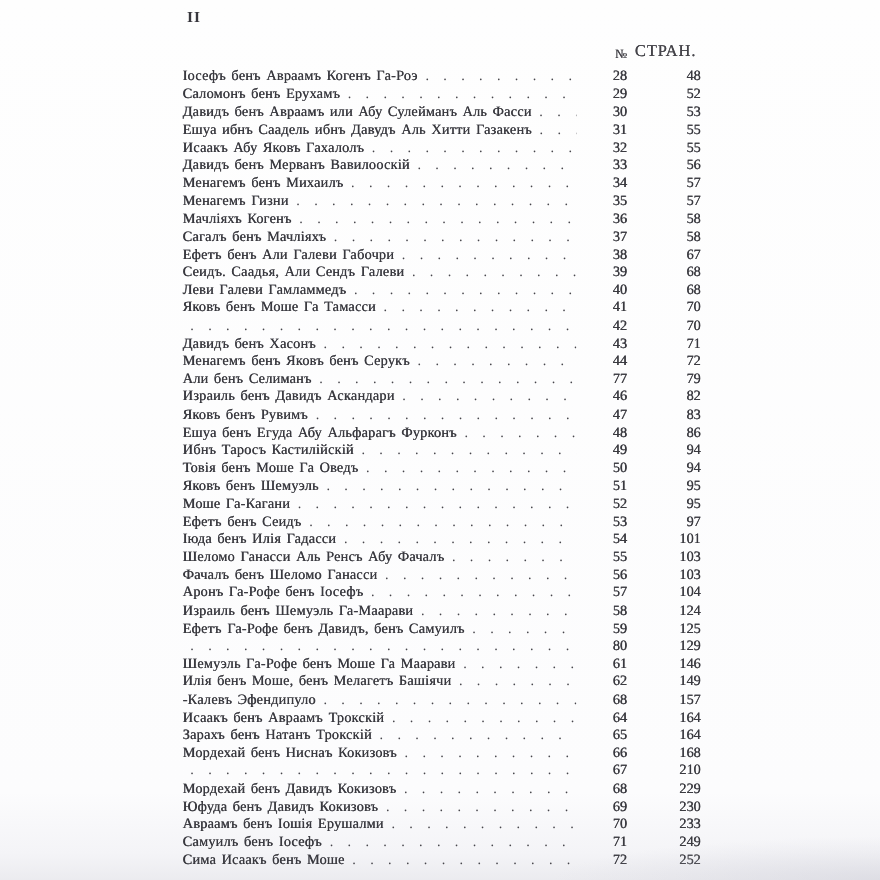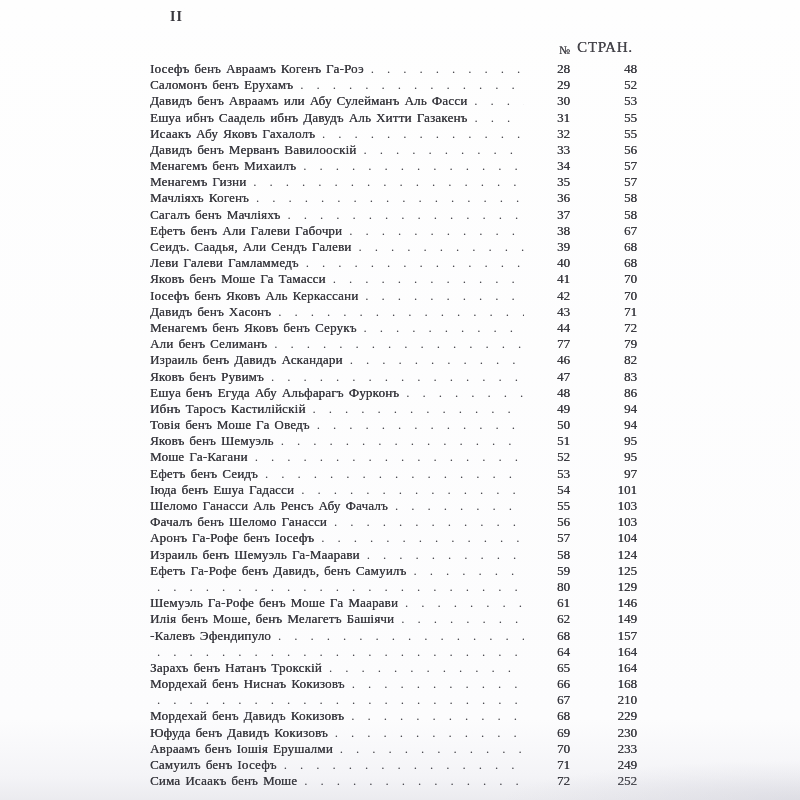"Іосефъ бенъ Авраамъ Когенъ Га-Роэ" .row { align-items: flex-end -> flex-start; margin-left: none -> 16px }
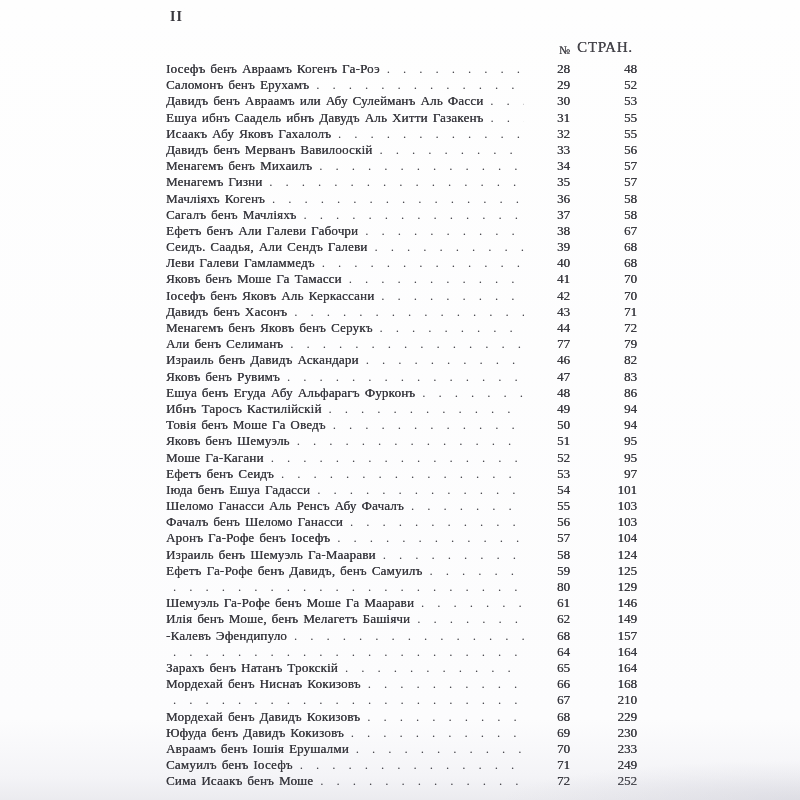"Іосефъ бенъ Яковъ Аль Керкассани" span.name { html: <span>Іосефъ бенъ Яковъ Аль Керкассани</span> -> none }
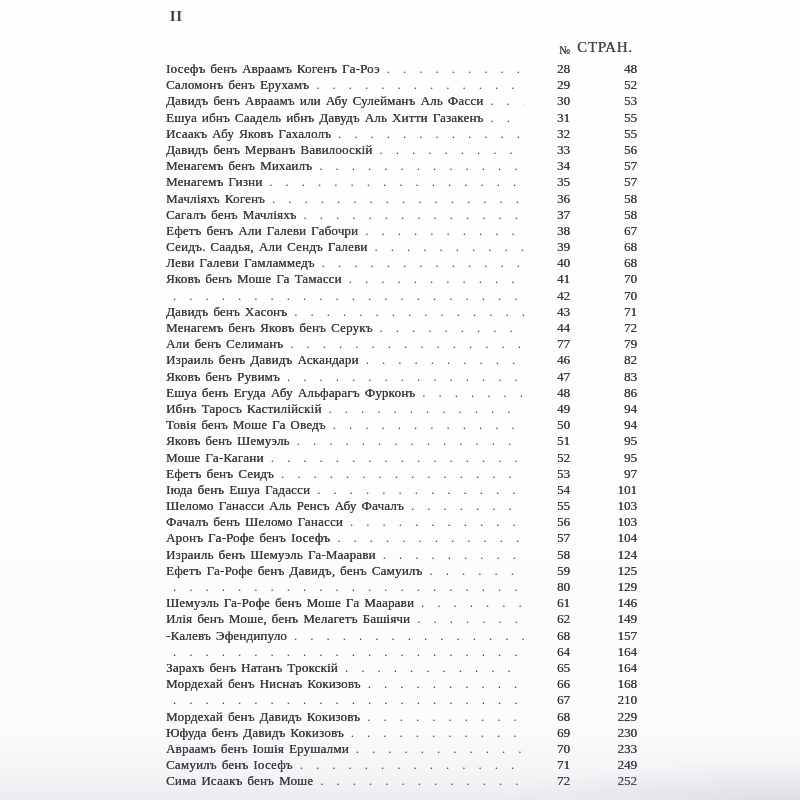"Іюда бенъ Ешуа Гадасси" span.name { text: Ешуа -> Илія }
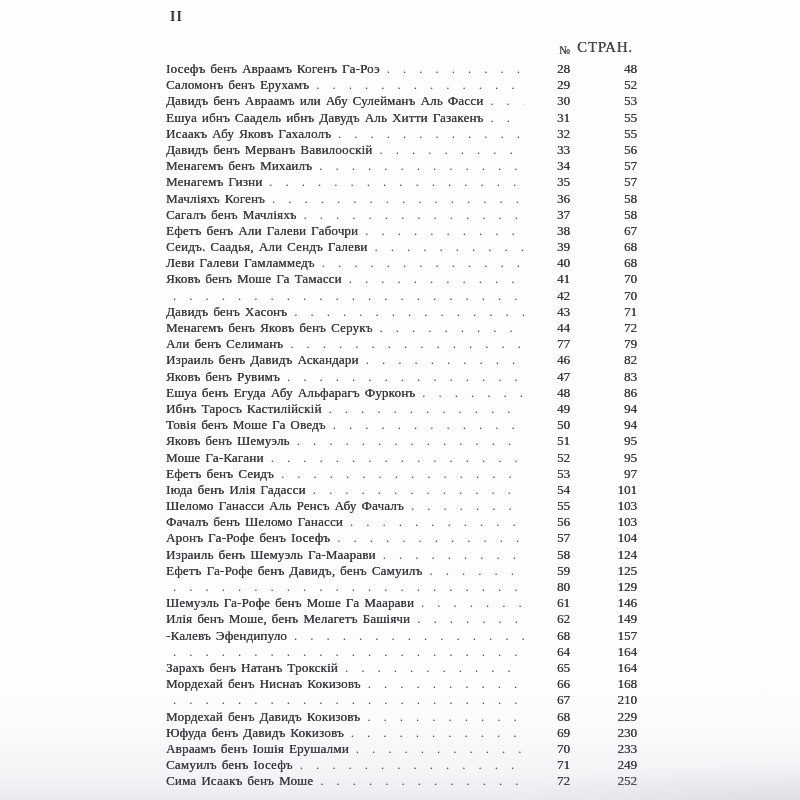"Исаакъ бенъ Авраамъ Трокскій" span.name { html: none -> <span>Исаакъ бенъ Авраамъ Трокскій</span> }
